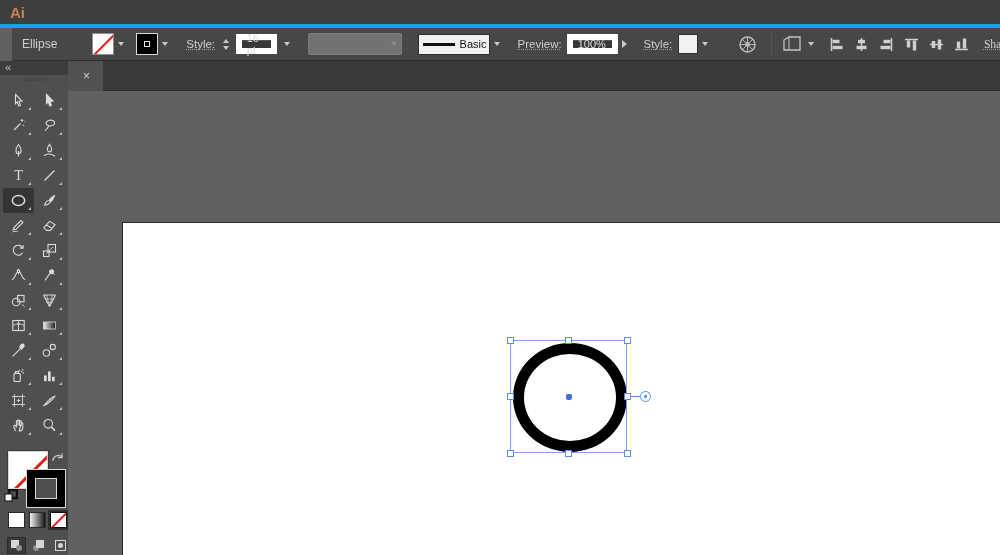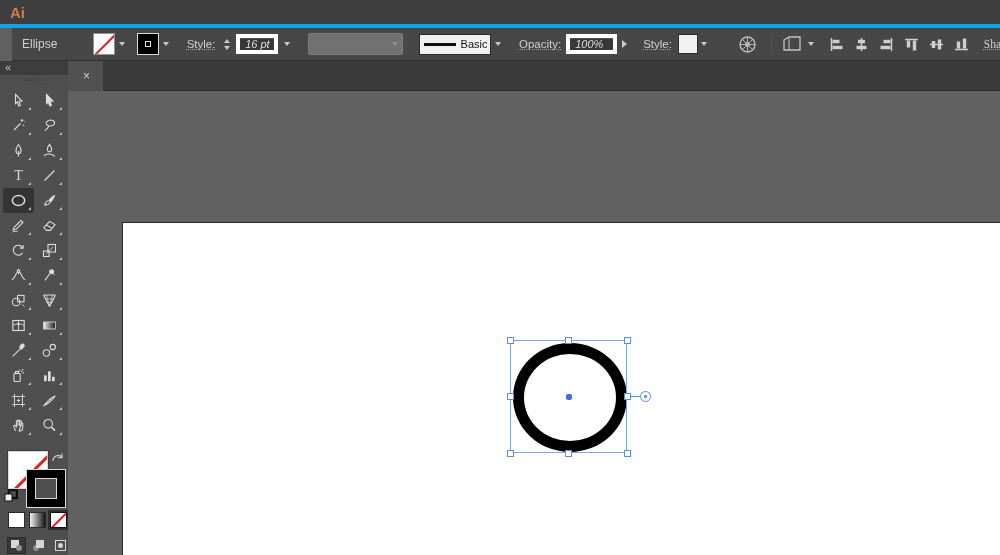"16 pt" .dark-field { border: 4px solid #ffffff -> 6px solid #ffffff; font-style: italic -> none }
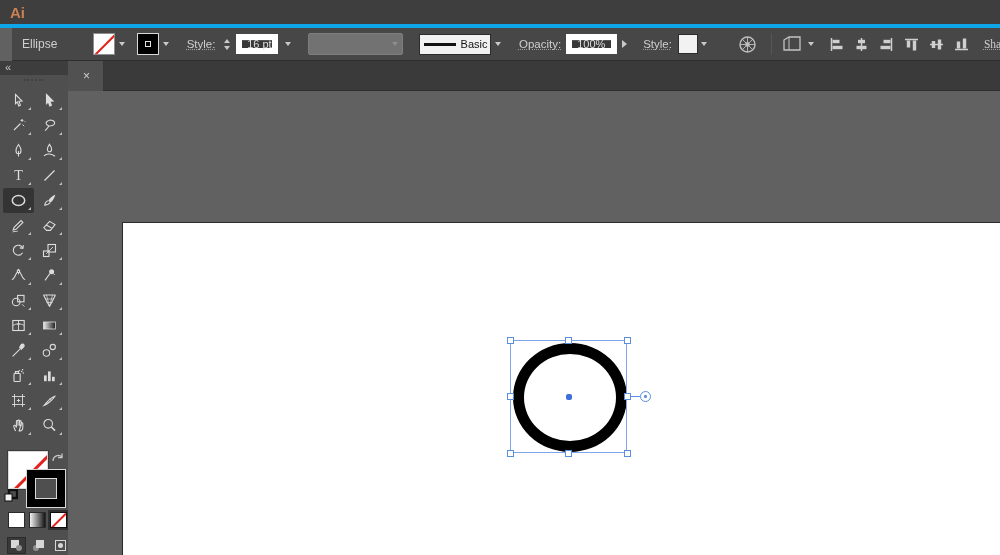"Opacity:" span.cb-label { text: Opacity -> Preview }
